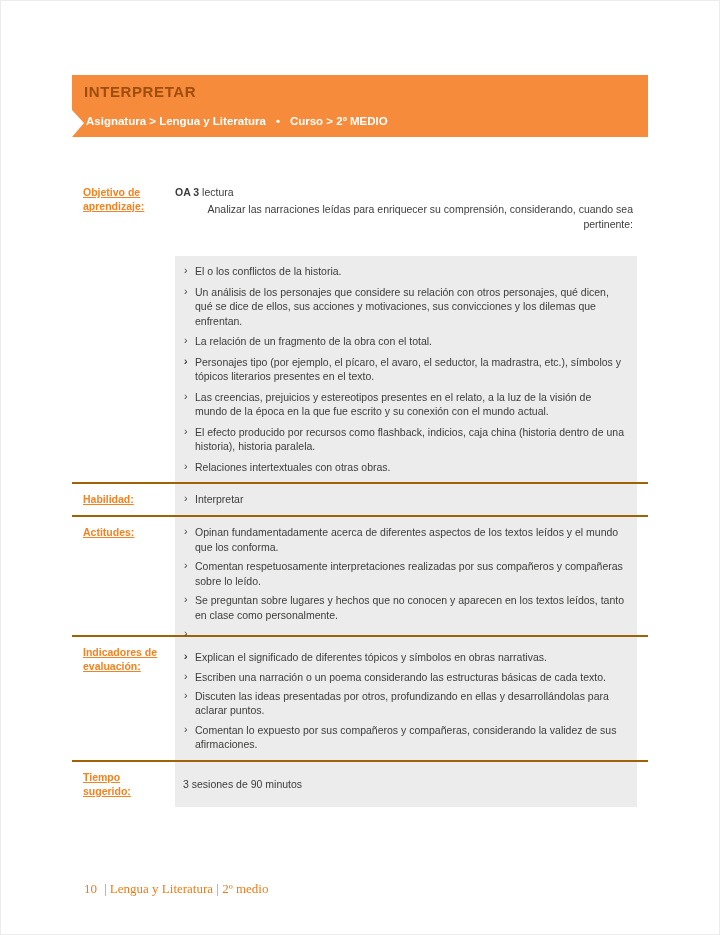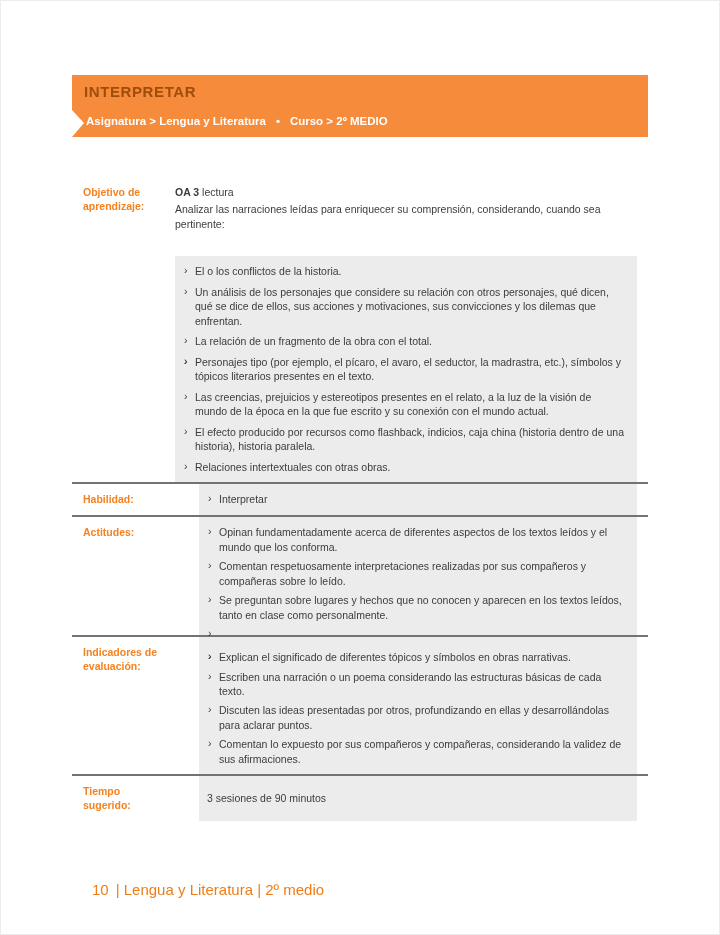"Objetivo de aprendizaje:" .label-col { text-decoration: none -> underline }
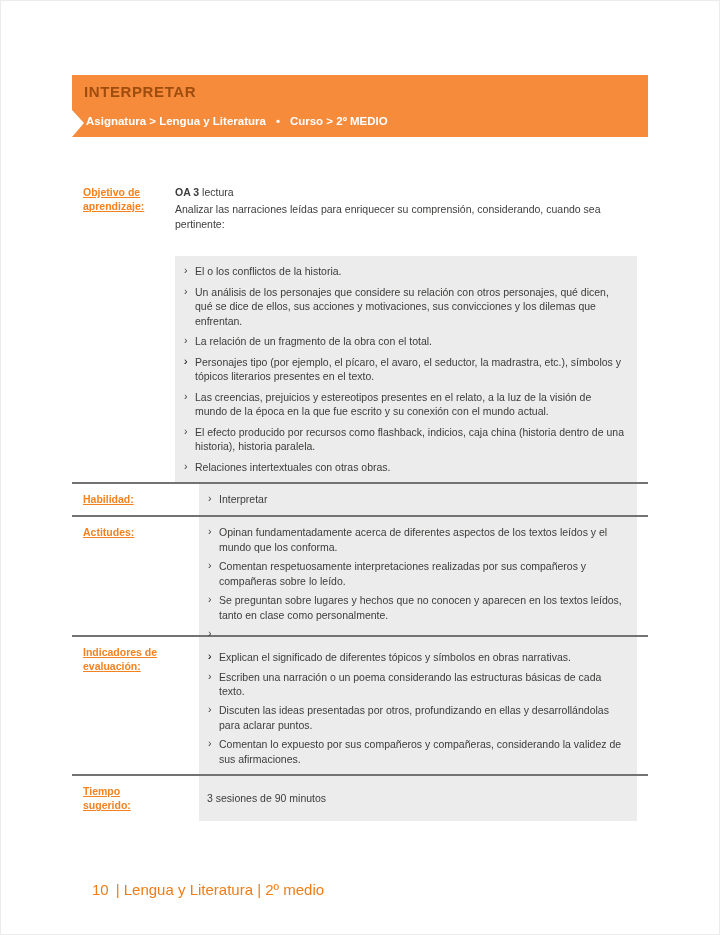"Analizar las narraciones leídas para" .oa-desc { text-align: none -> right }
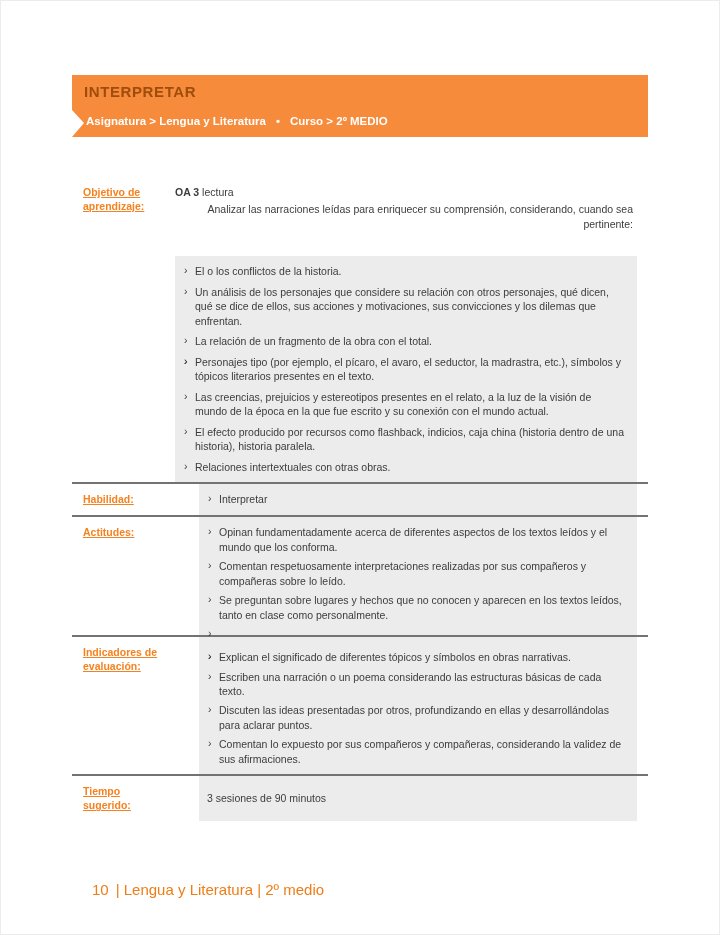"Habilidad:" .row + .row { border-top: 2px solid #737373 -> 2px solid #a16207; gap: 24px -> none }
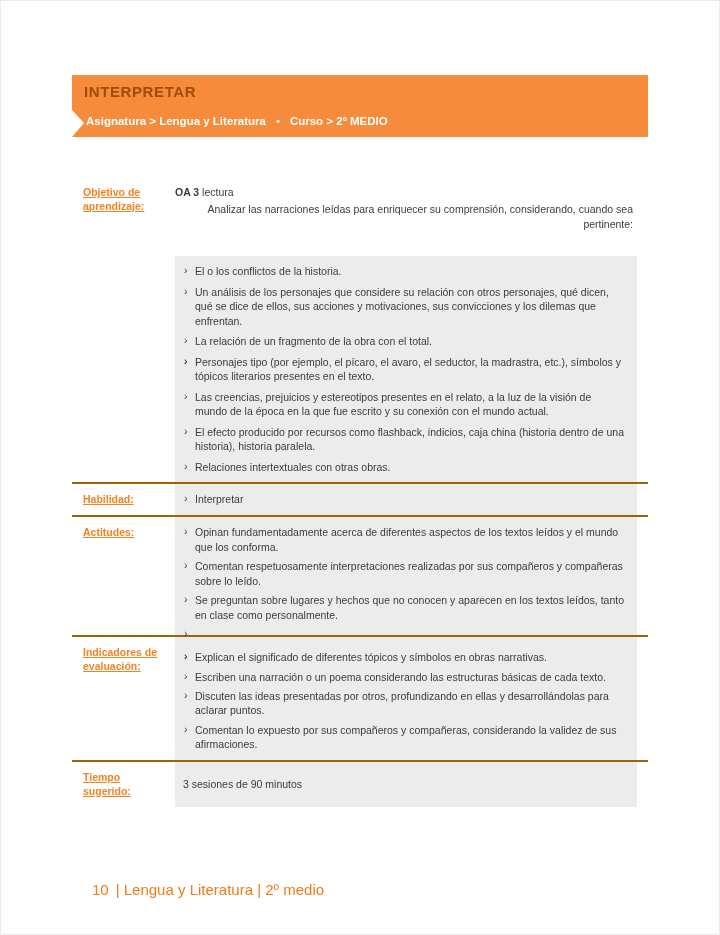"10 | Lengua y Literatura" .footer { font-family: none -> Liberation Serif, serif; font-size: 15px -> 13px; left: 92px -> 84px }
